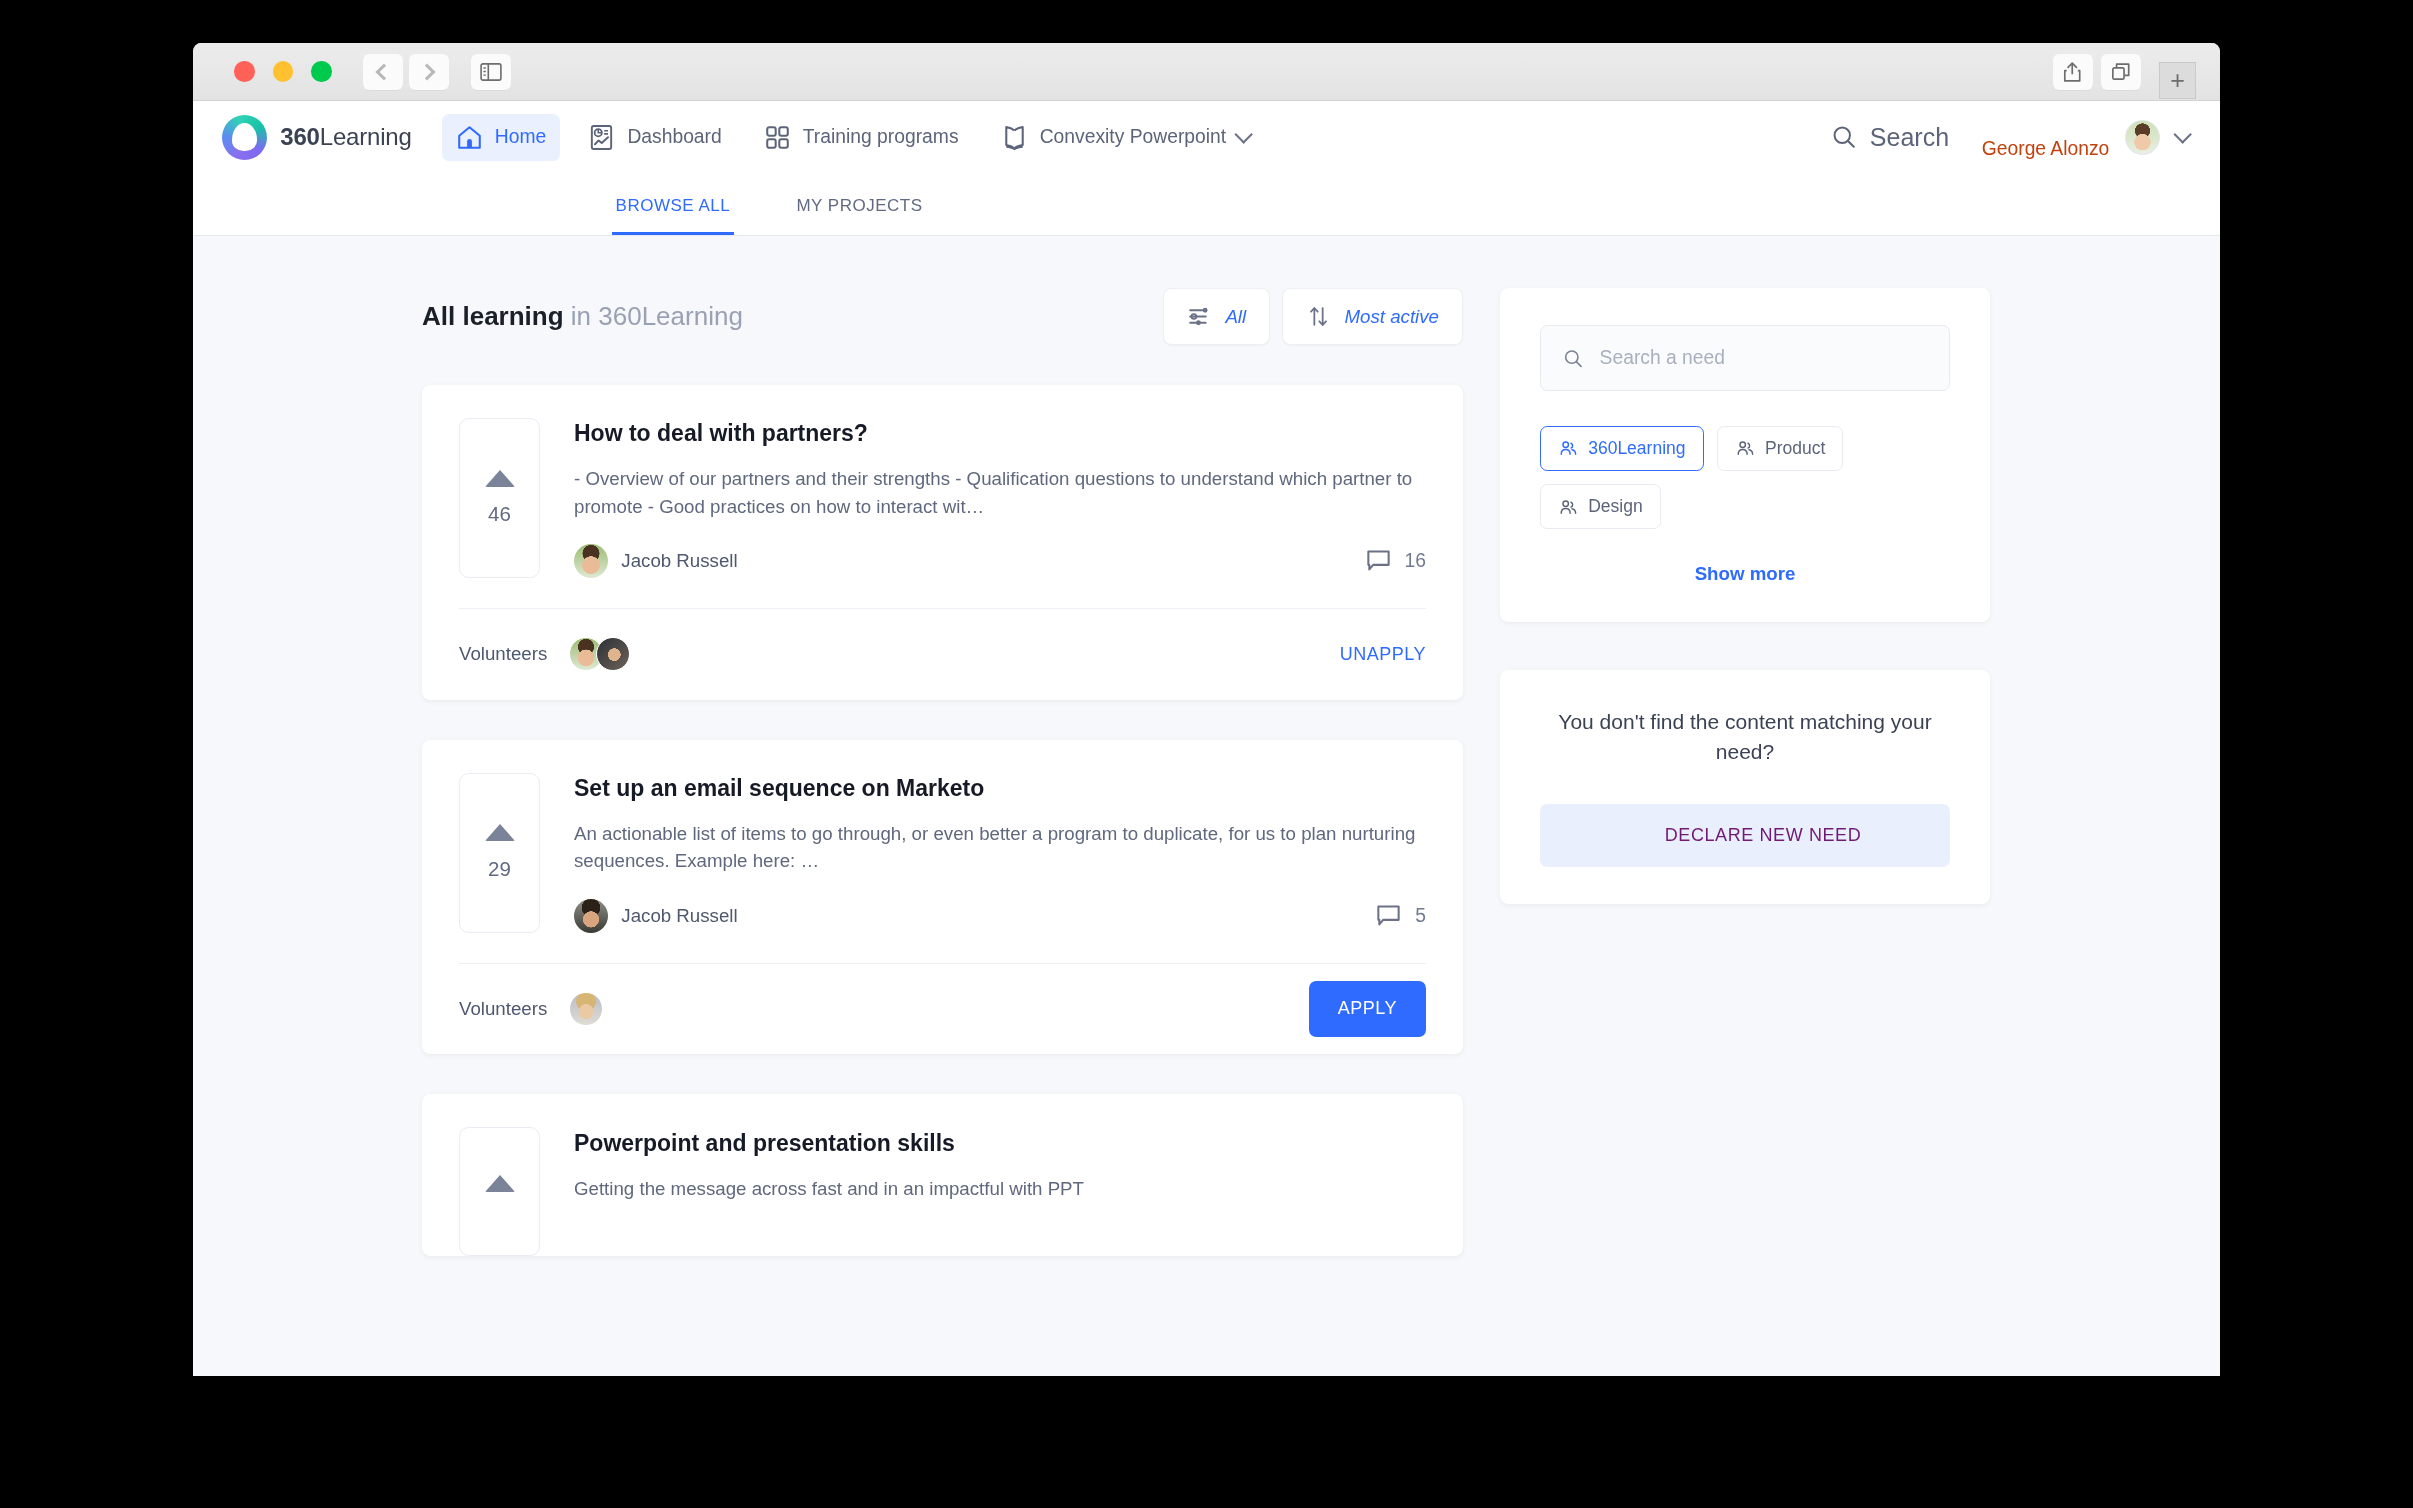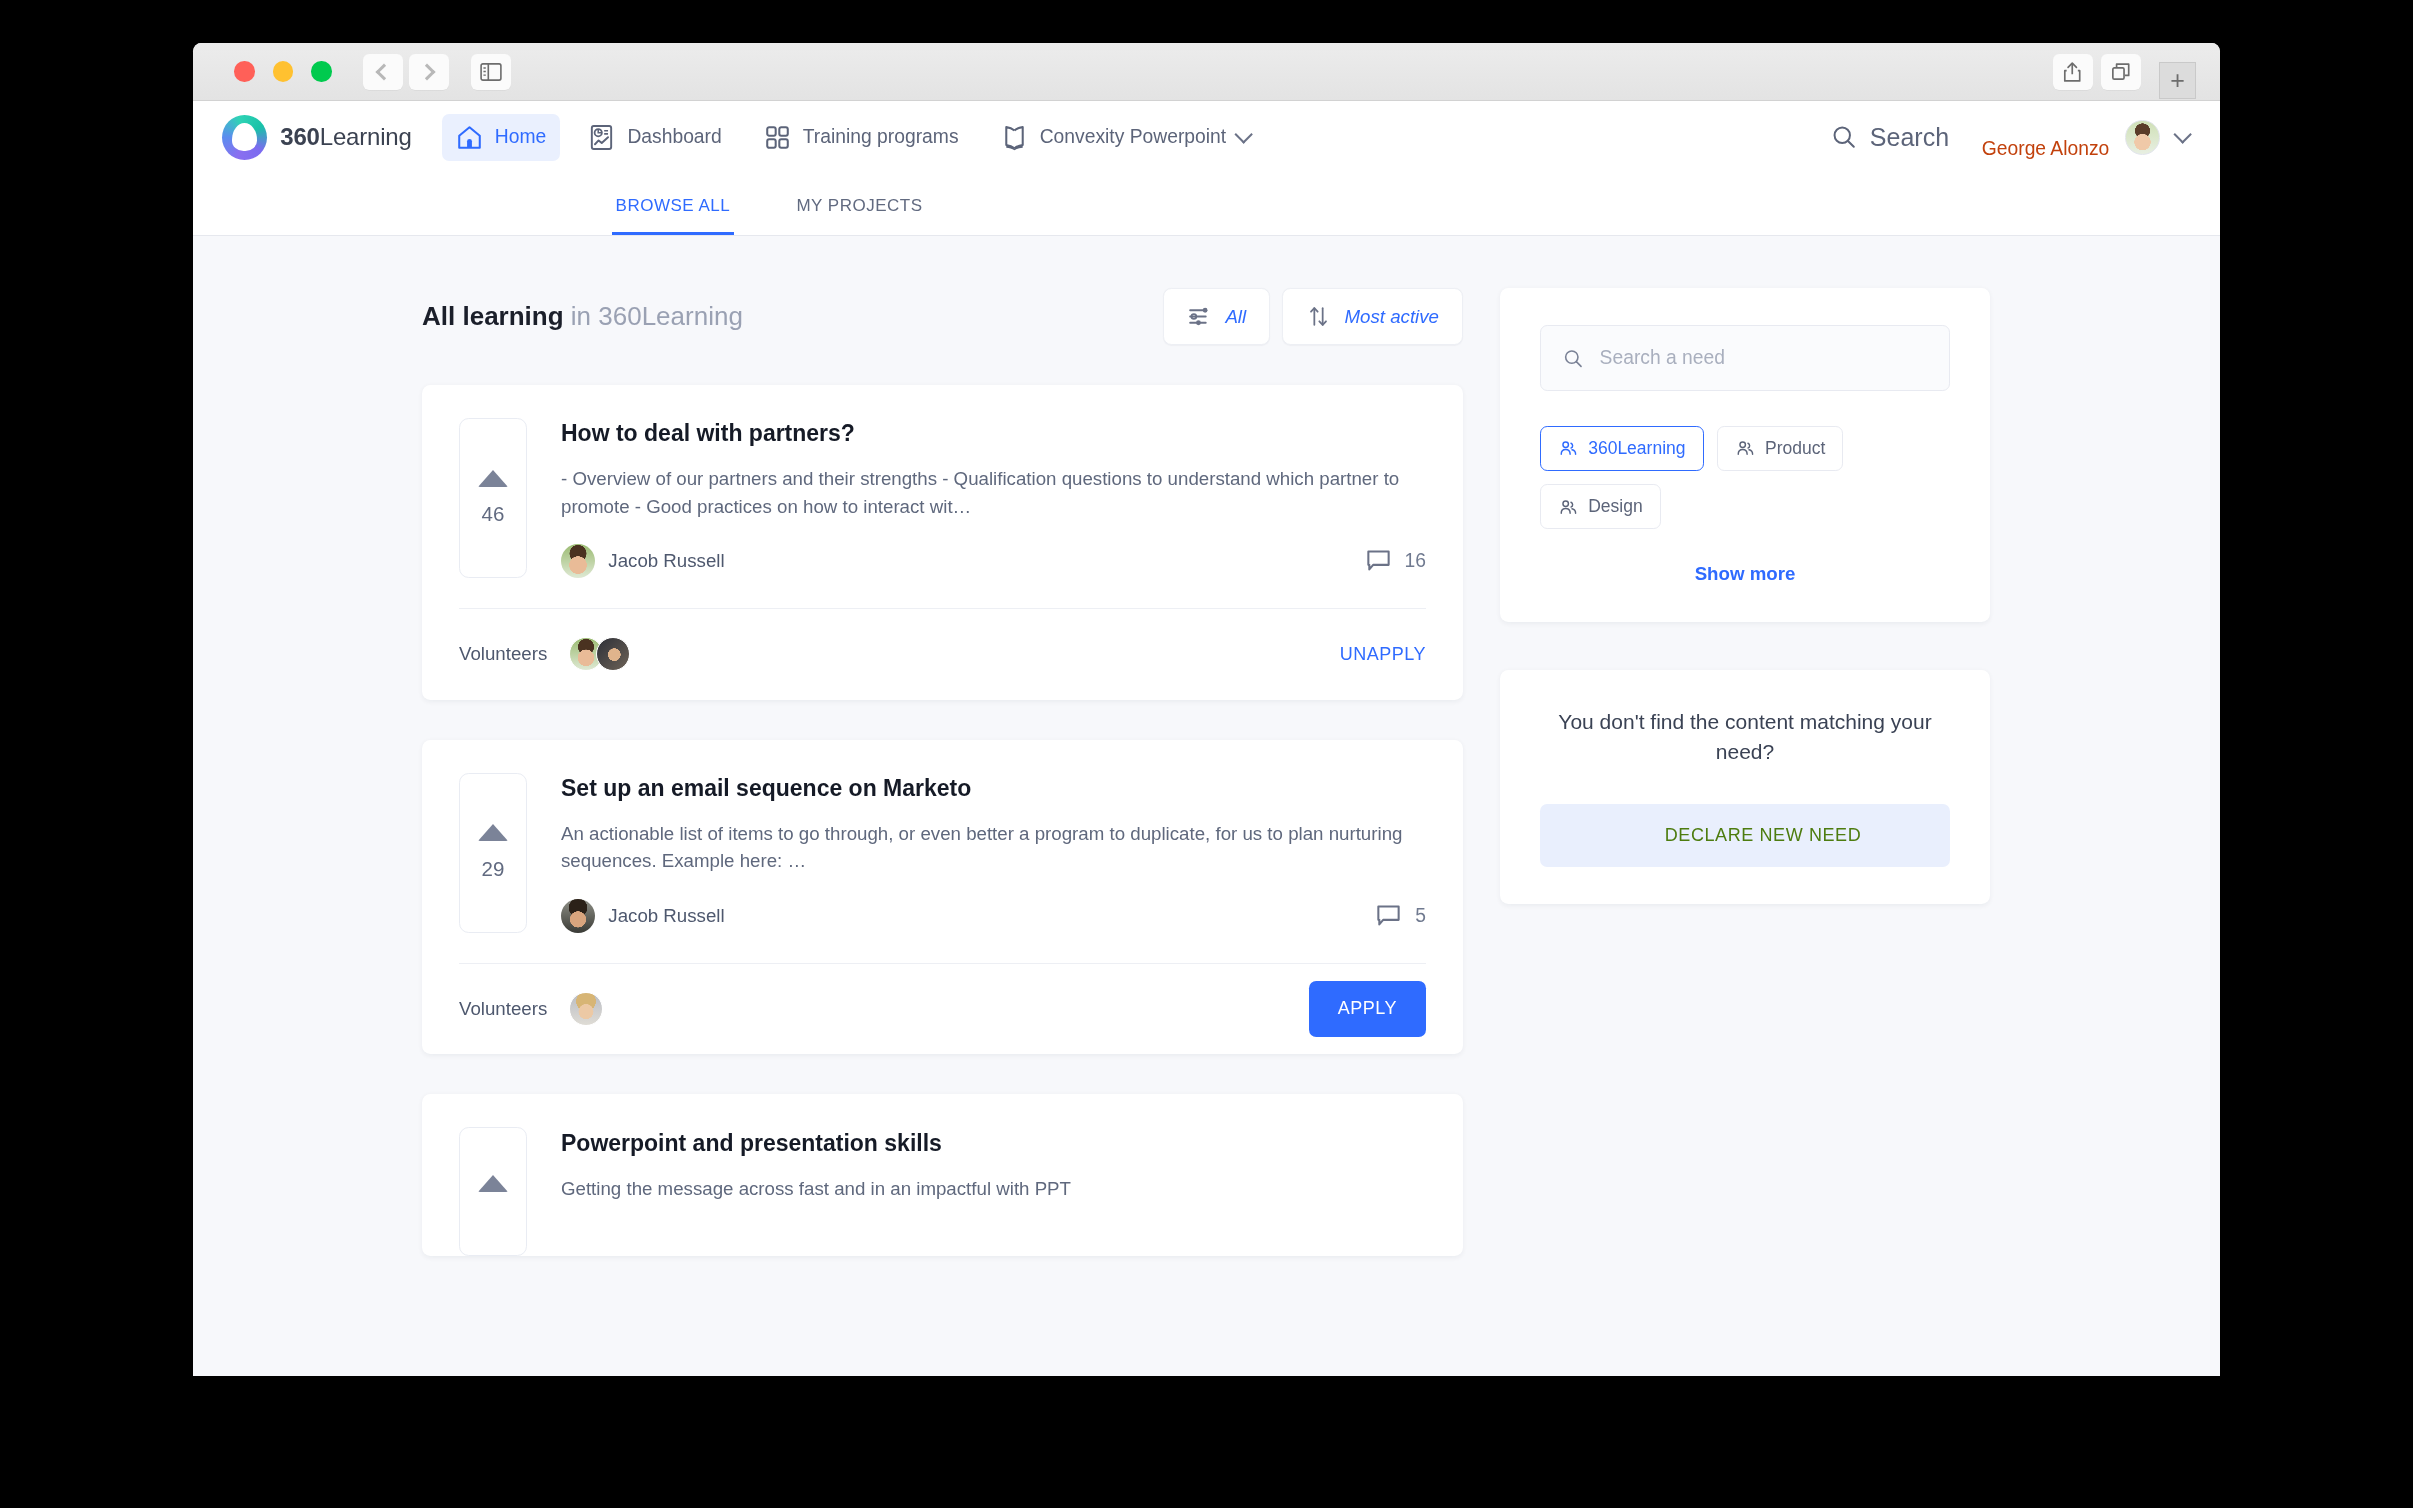"46" .vote-box { width: 68px -> 81px }
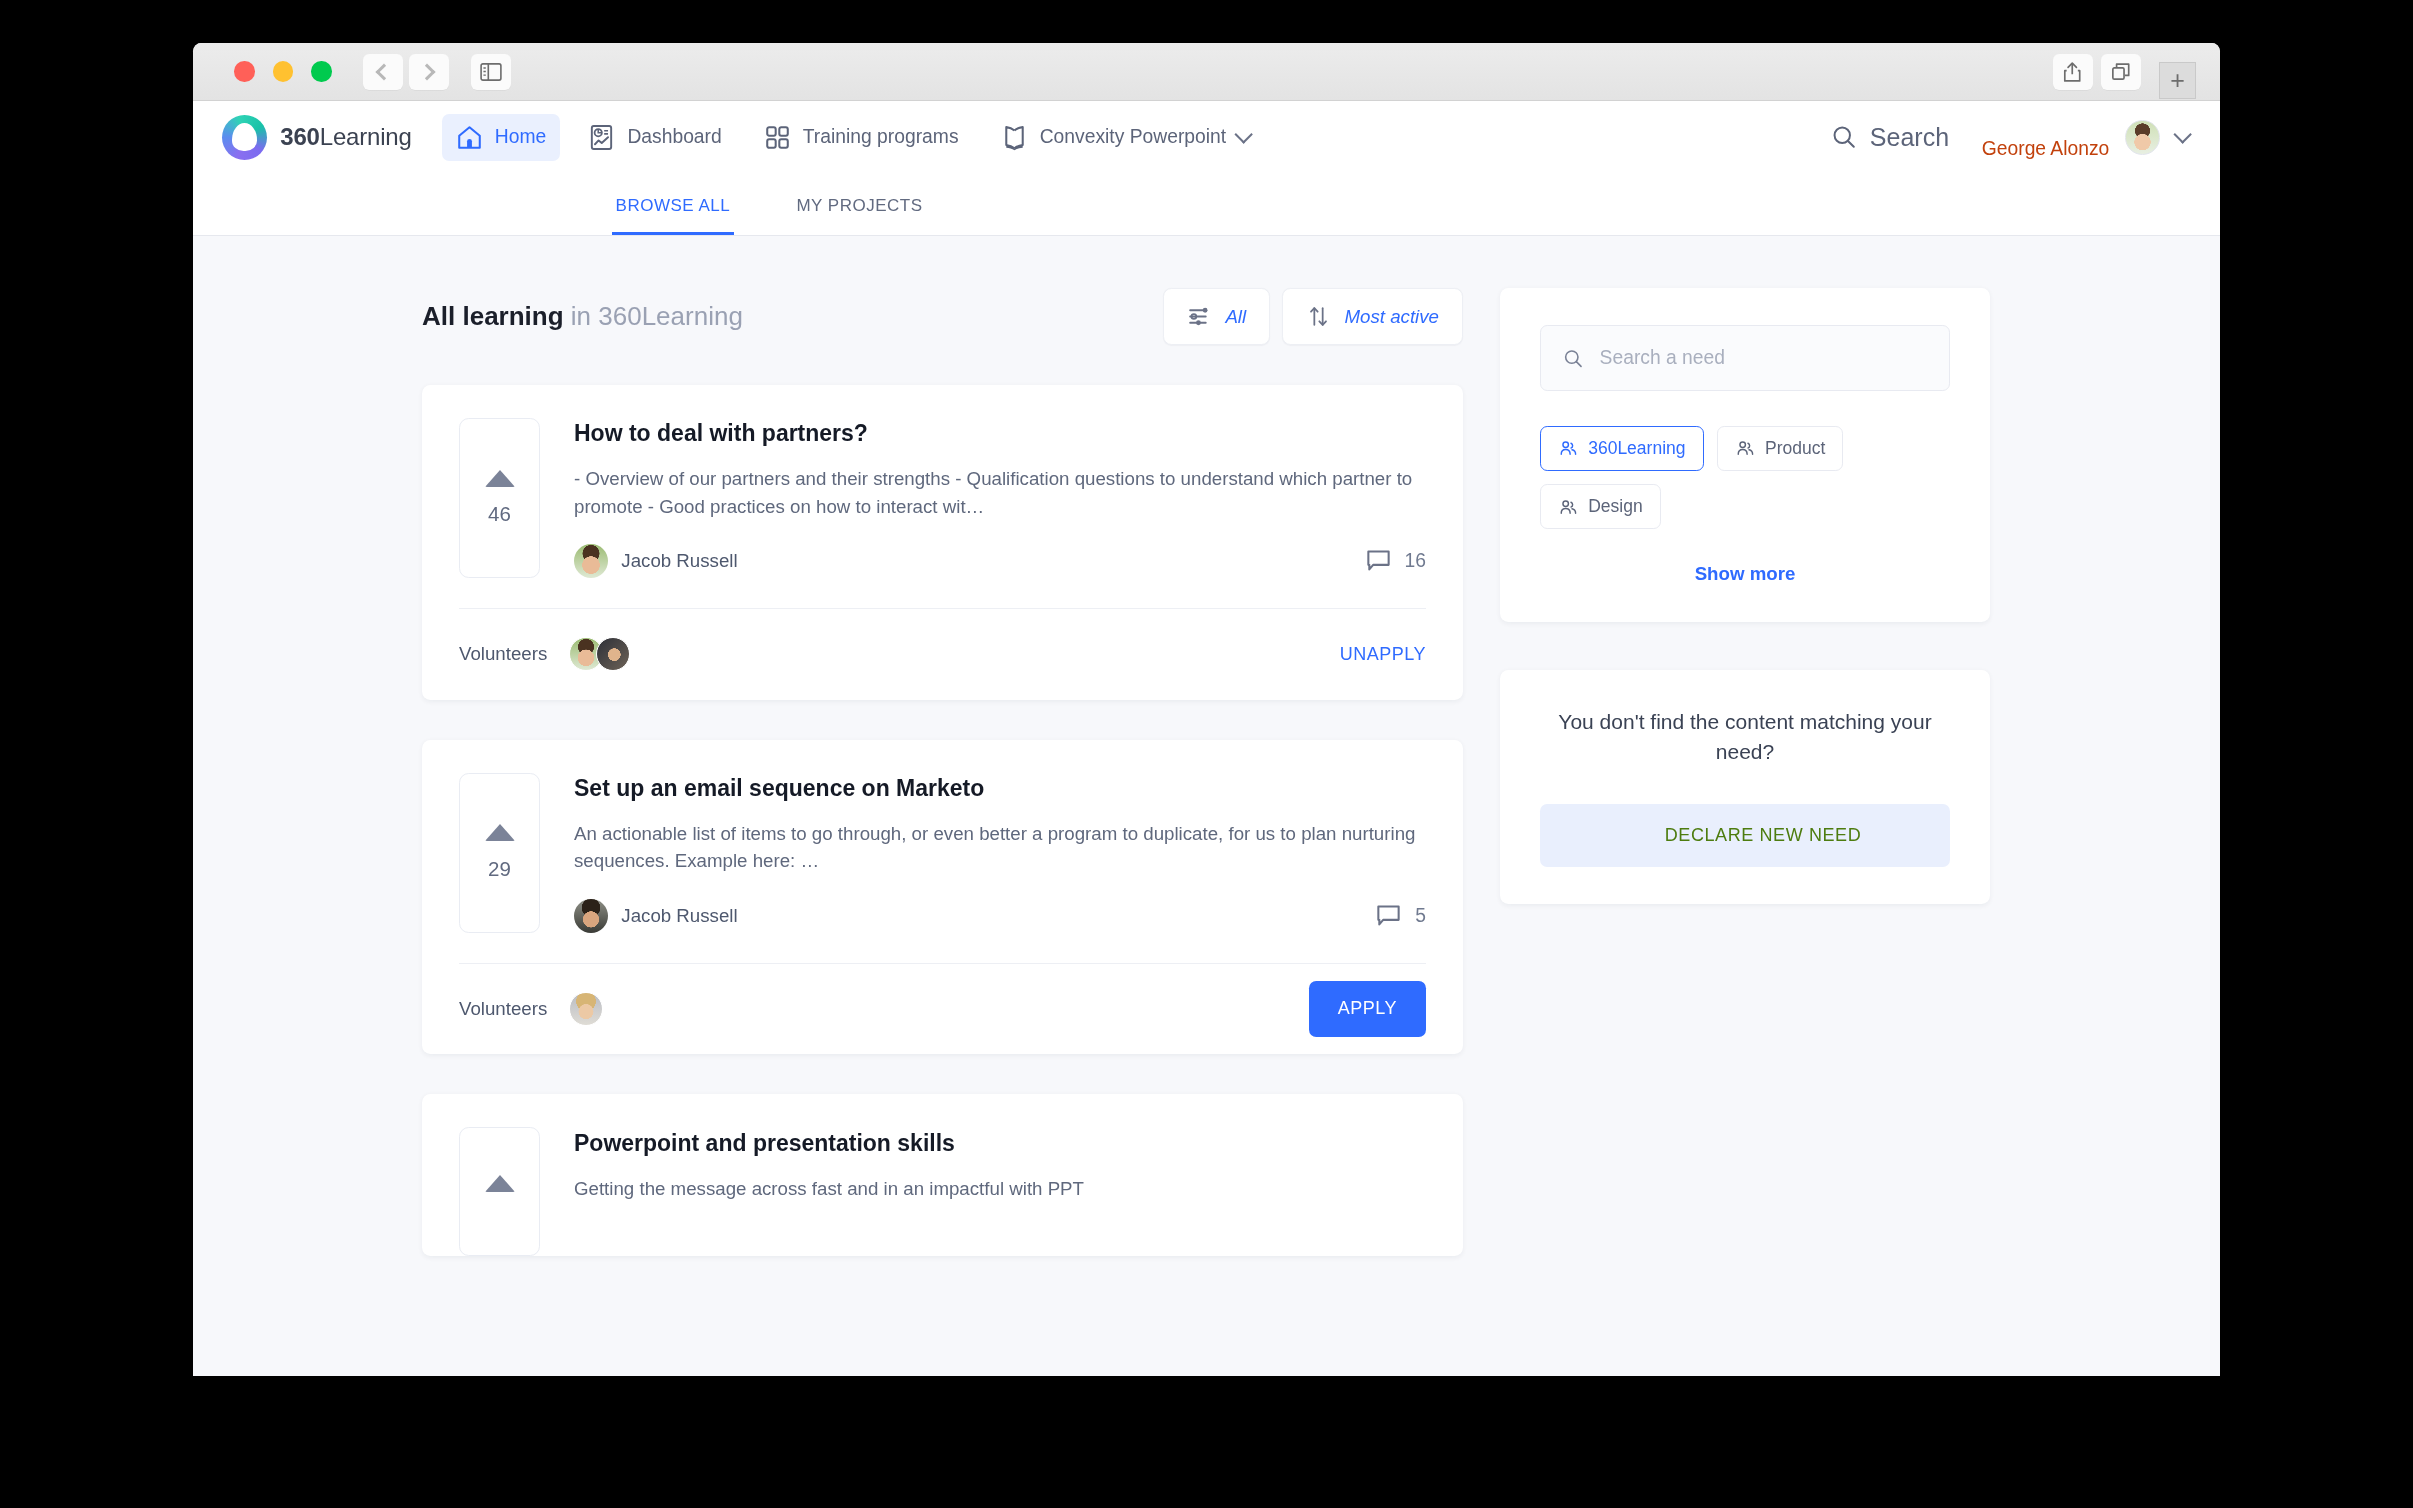"DECLARE NEW NEED" #declare-btn { color: #4d7c0f -> #701a75 }
